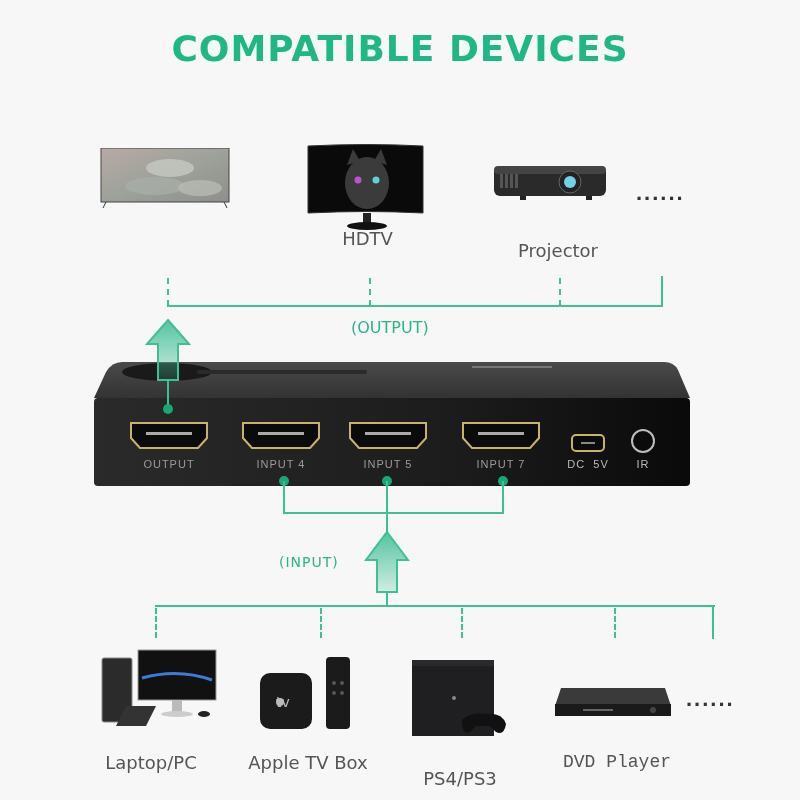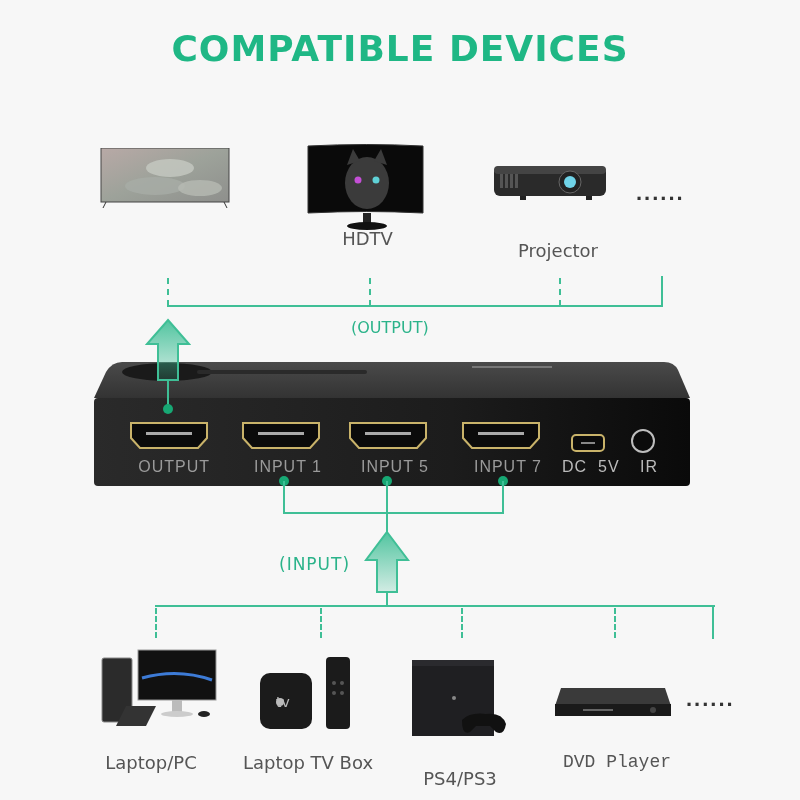"OUTPUT" .port-label { font-size: 16px -> 11px; text-align: right -> center }
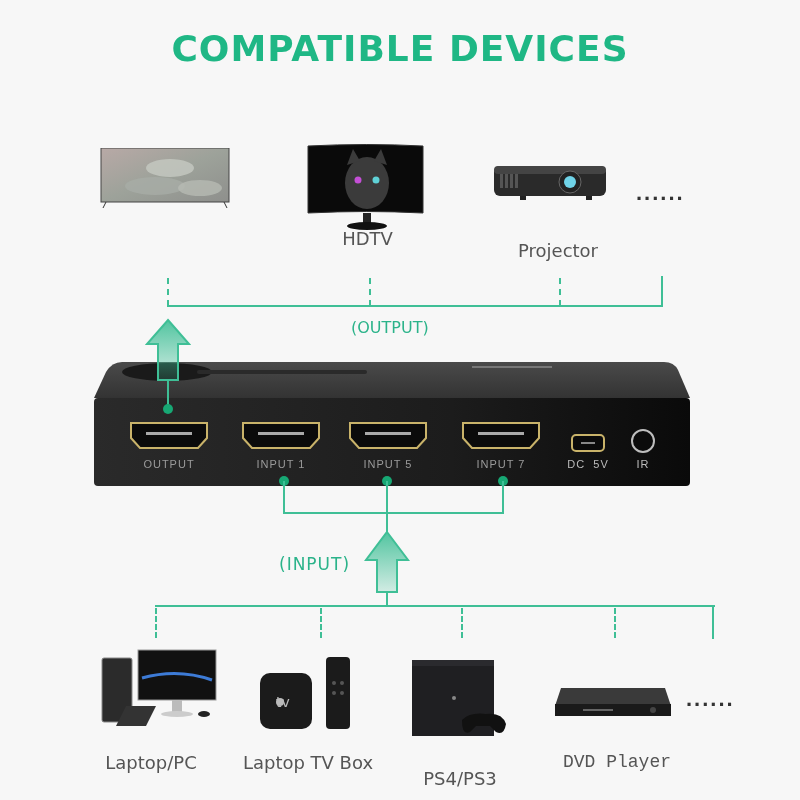"INPUT 1" div.abs { text: 1 -> 4 }
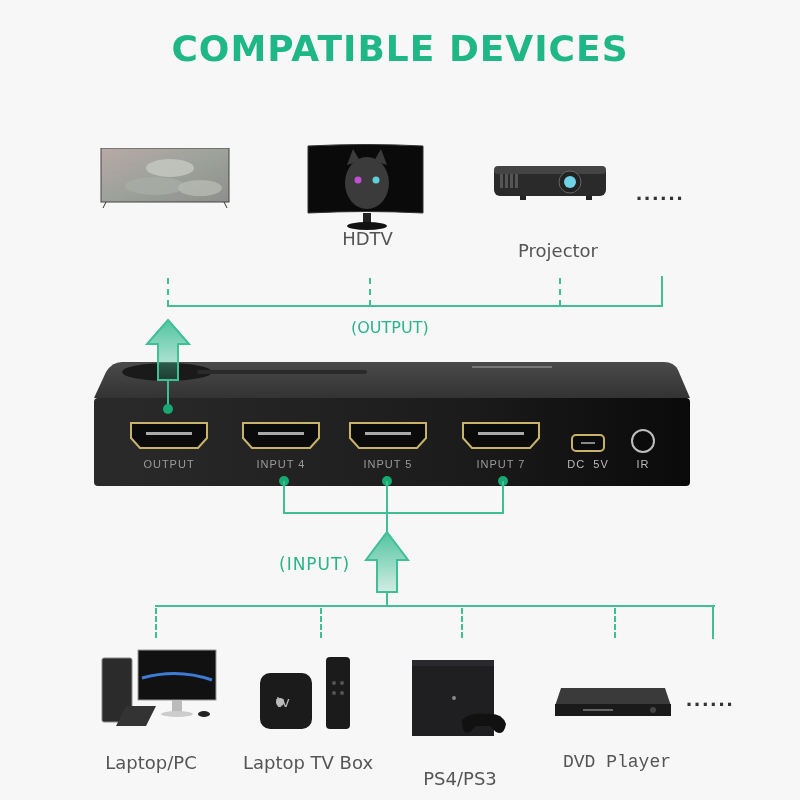"(INPUT)" div.abs { font-size: 17px -> 14px }
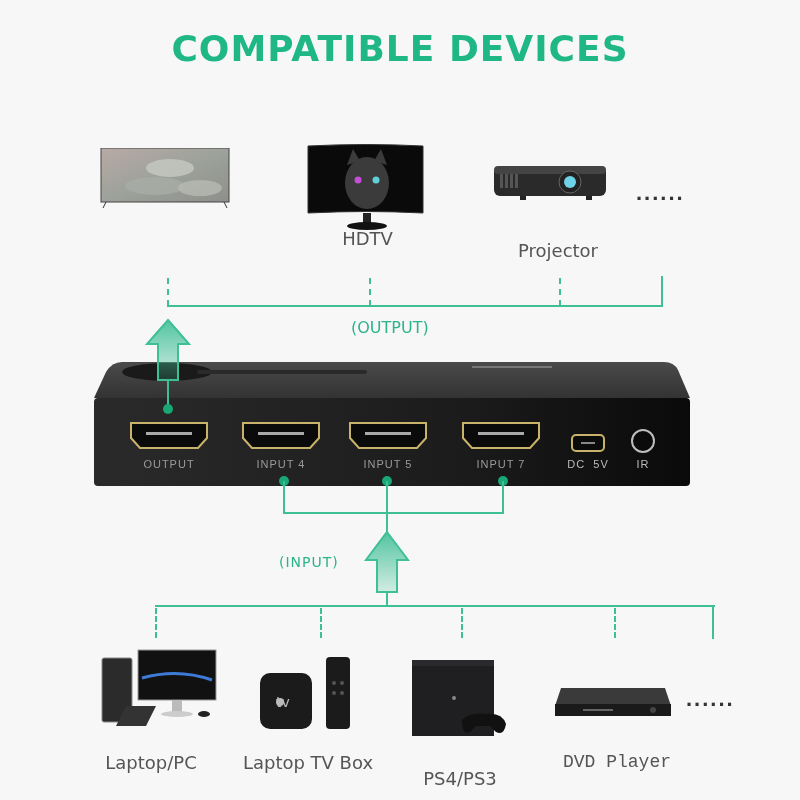"Laptop TV Box" div.abs { text: Laptop -> Apple }
